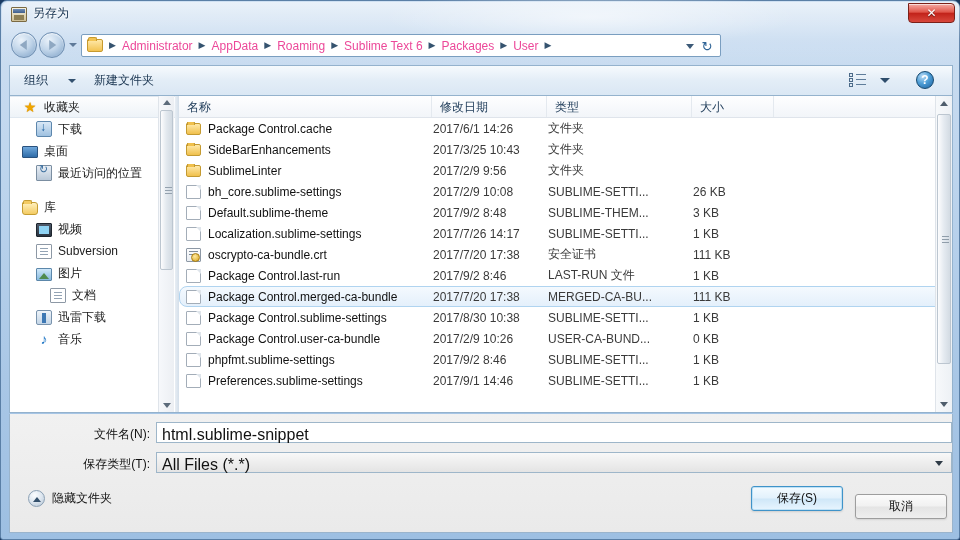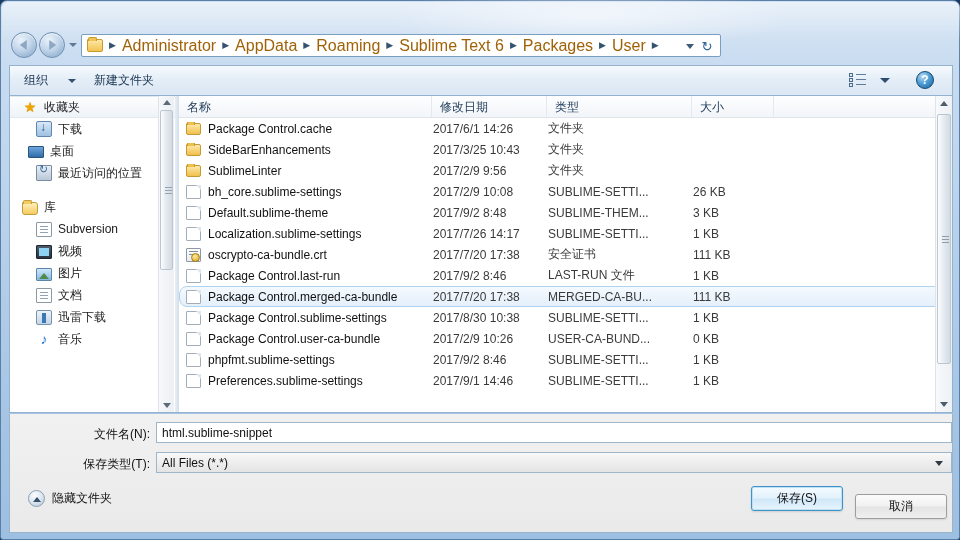"另存为" div.titlebar { html: none -> <div> <div></div> <div>另存为</div> <div>✕</div> </div> }
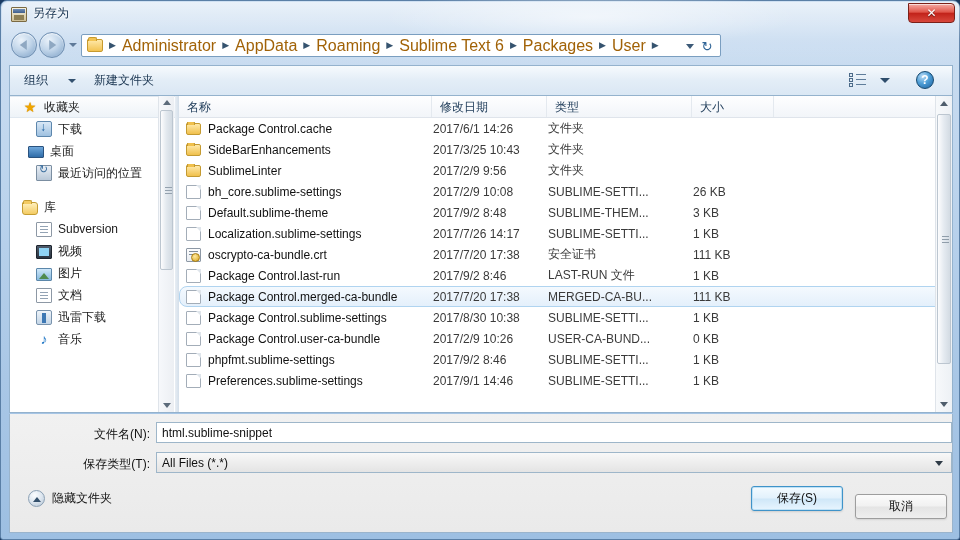"Administrator" .crumb { color: #a16207 -> #ec4899; font-size: 16px -> 12px }
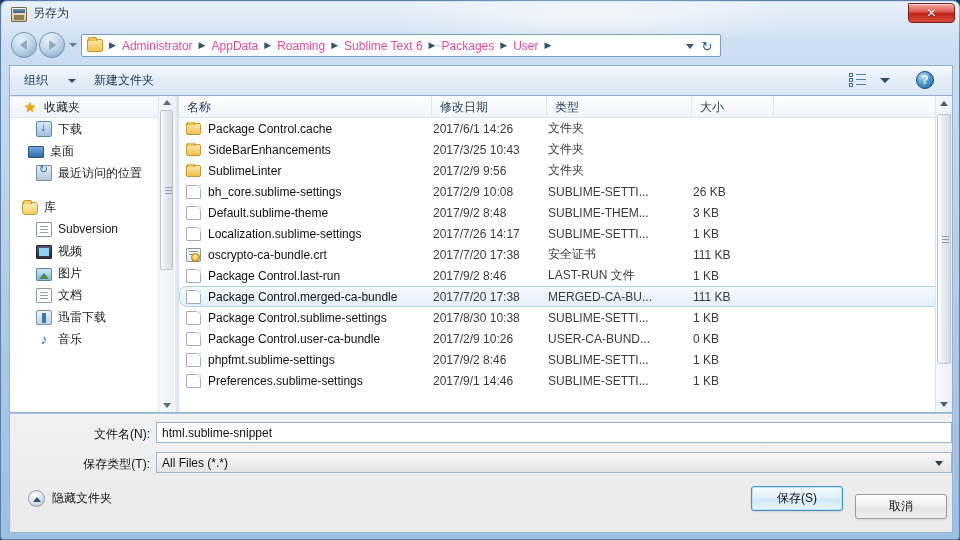"桌面" div.sb-item { padding-left: 18px -> 12px }
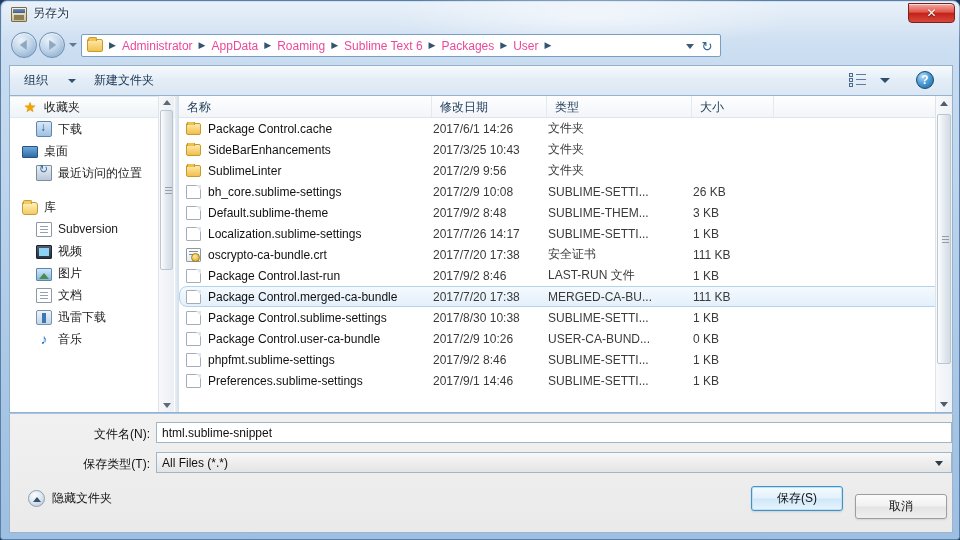"Subversion" div.sb-item { order: before "视频" -> after "视频" }
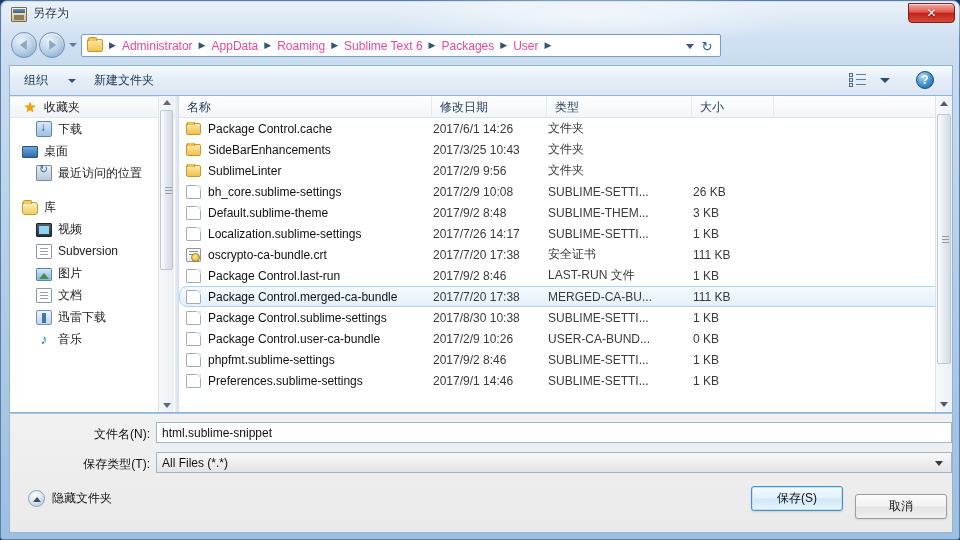"文档" div.sb-item { padding-left: 26px -> 40px }
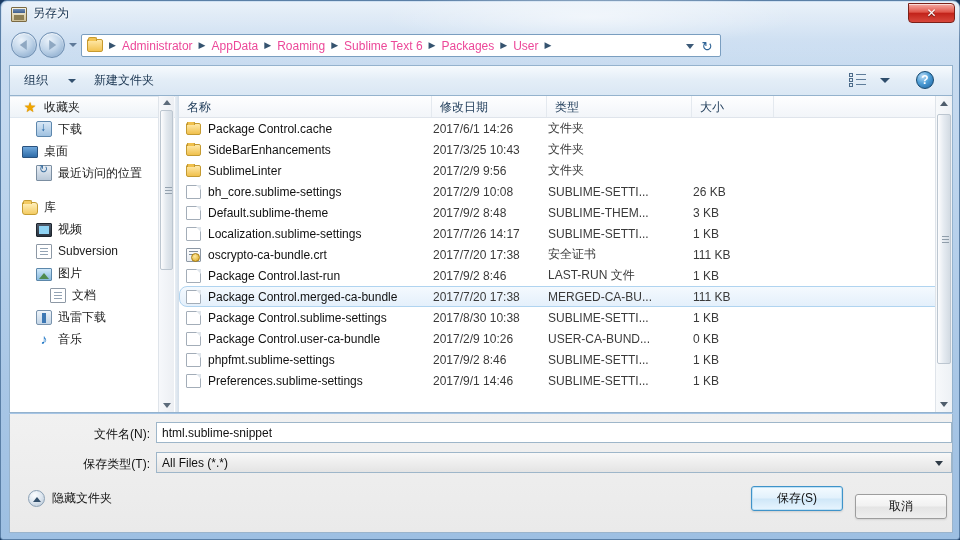"html.sublime-snippet" .form-input { font-size: 12px -> 16px }
